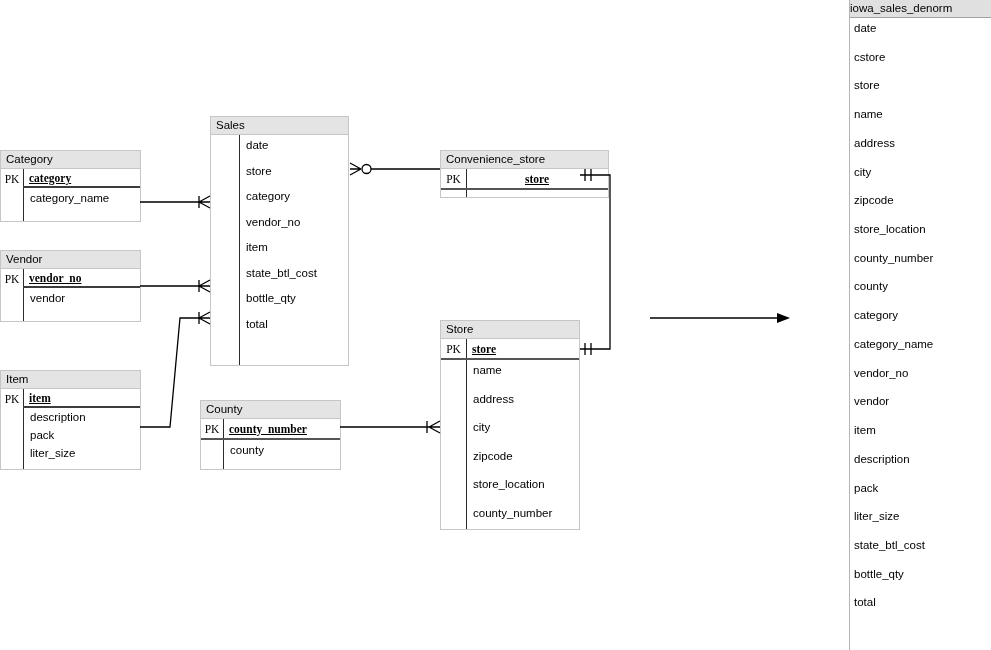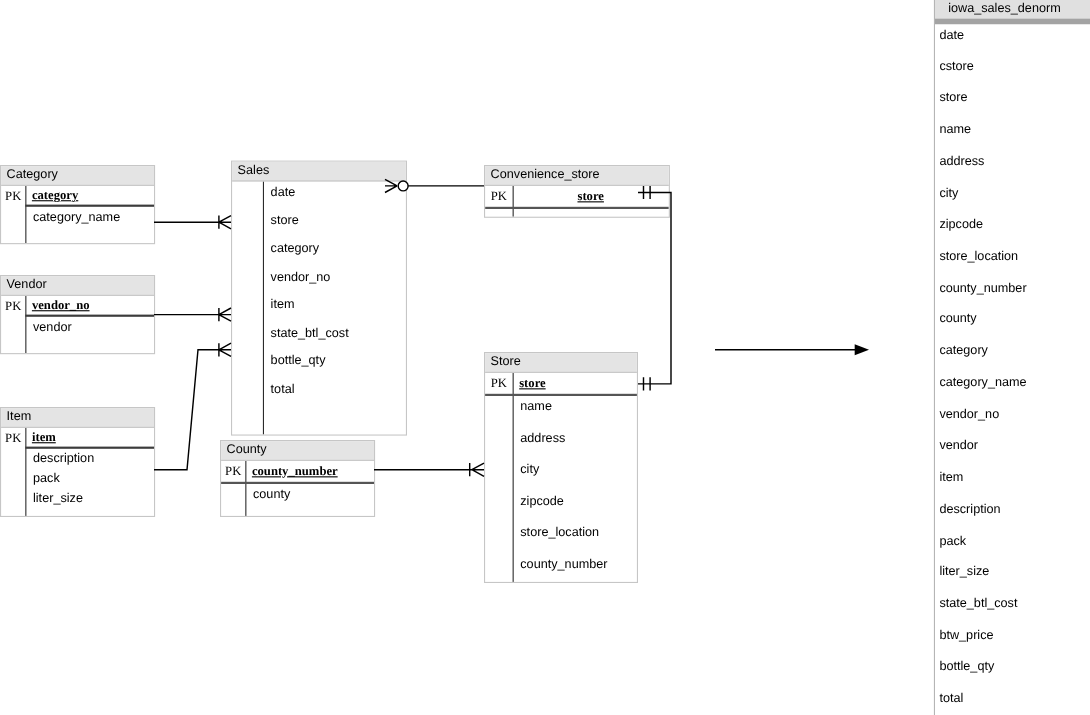"iowa_sales_denorm" .denorm .dhdr { border-bottom: 5px solid #a3a3a3 -> 1px solid #a3a3a3; padding-left: 12px -> 0 }
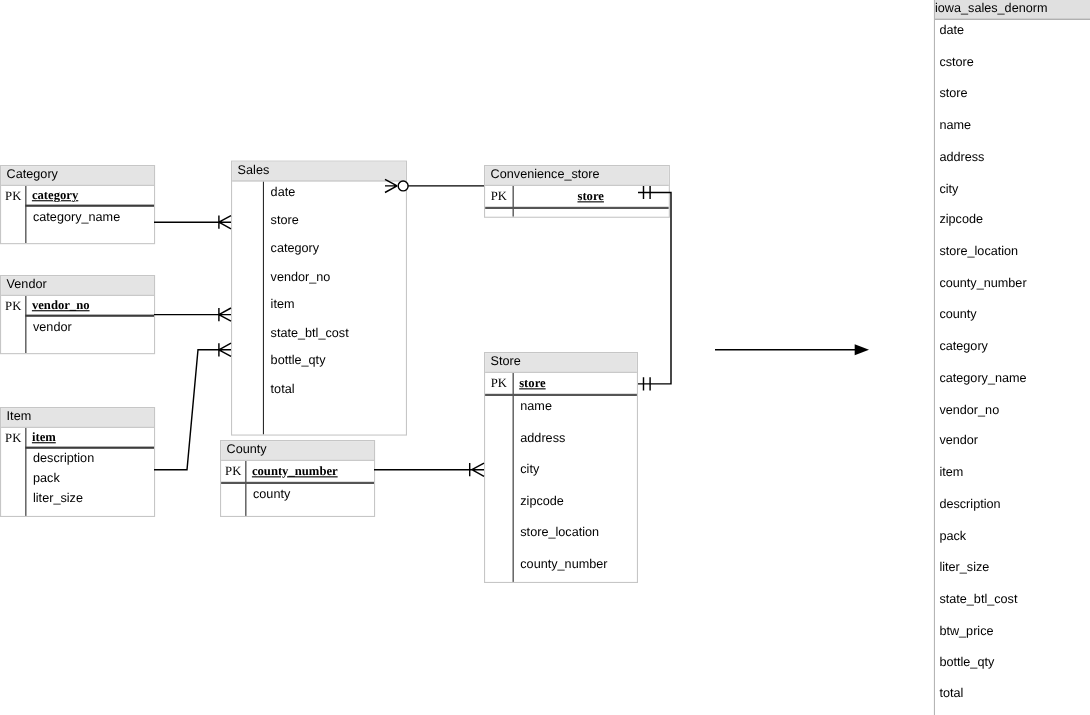"Sales" div.tbl { top: 146px -> 116px; width: 160px -> 139px }
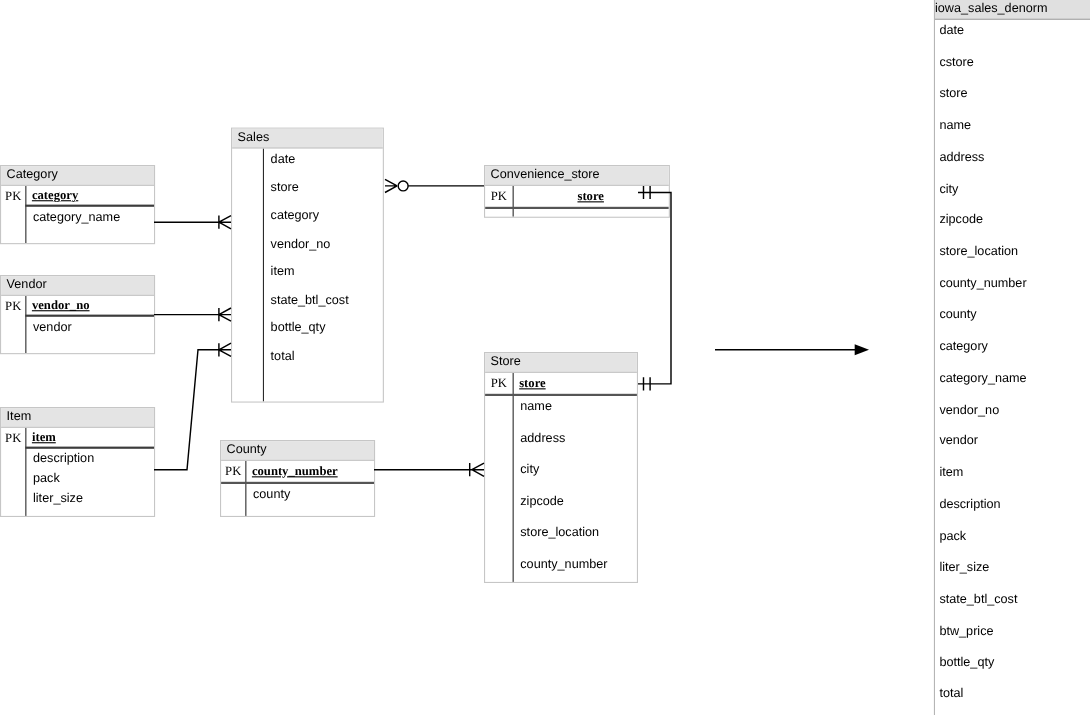"btw_price" div.drow { html: <div><span>btw_price</span></div> -> none }
